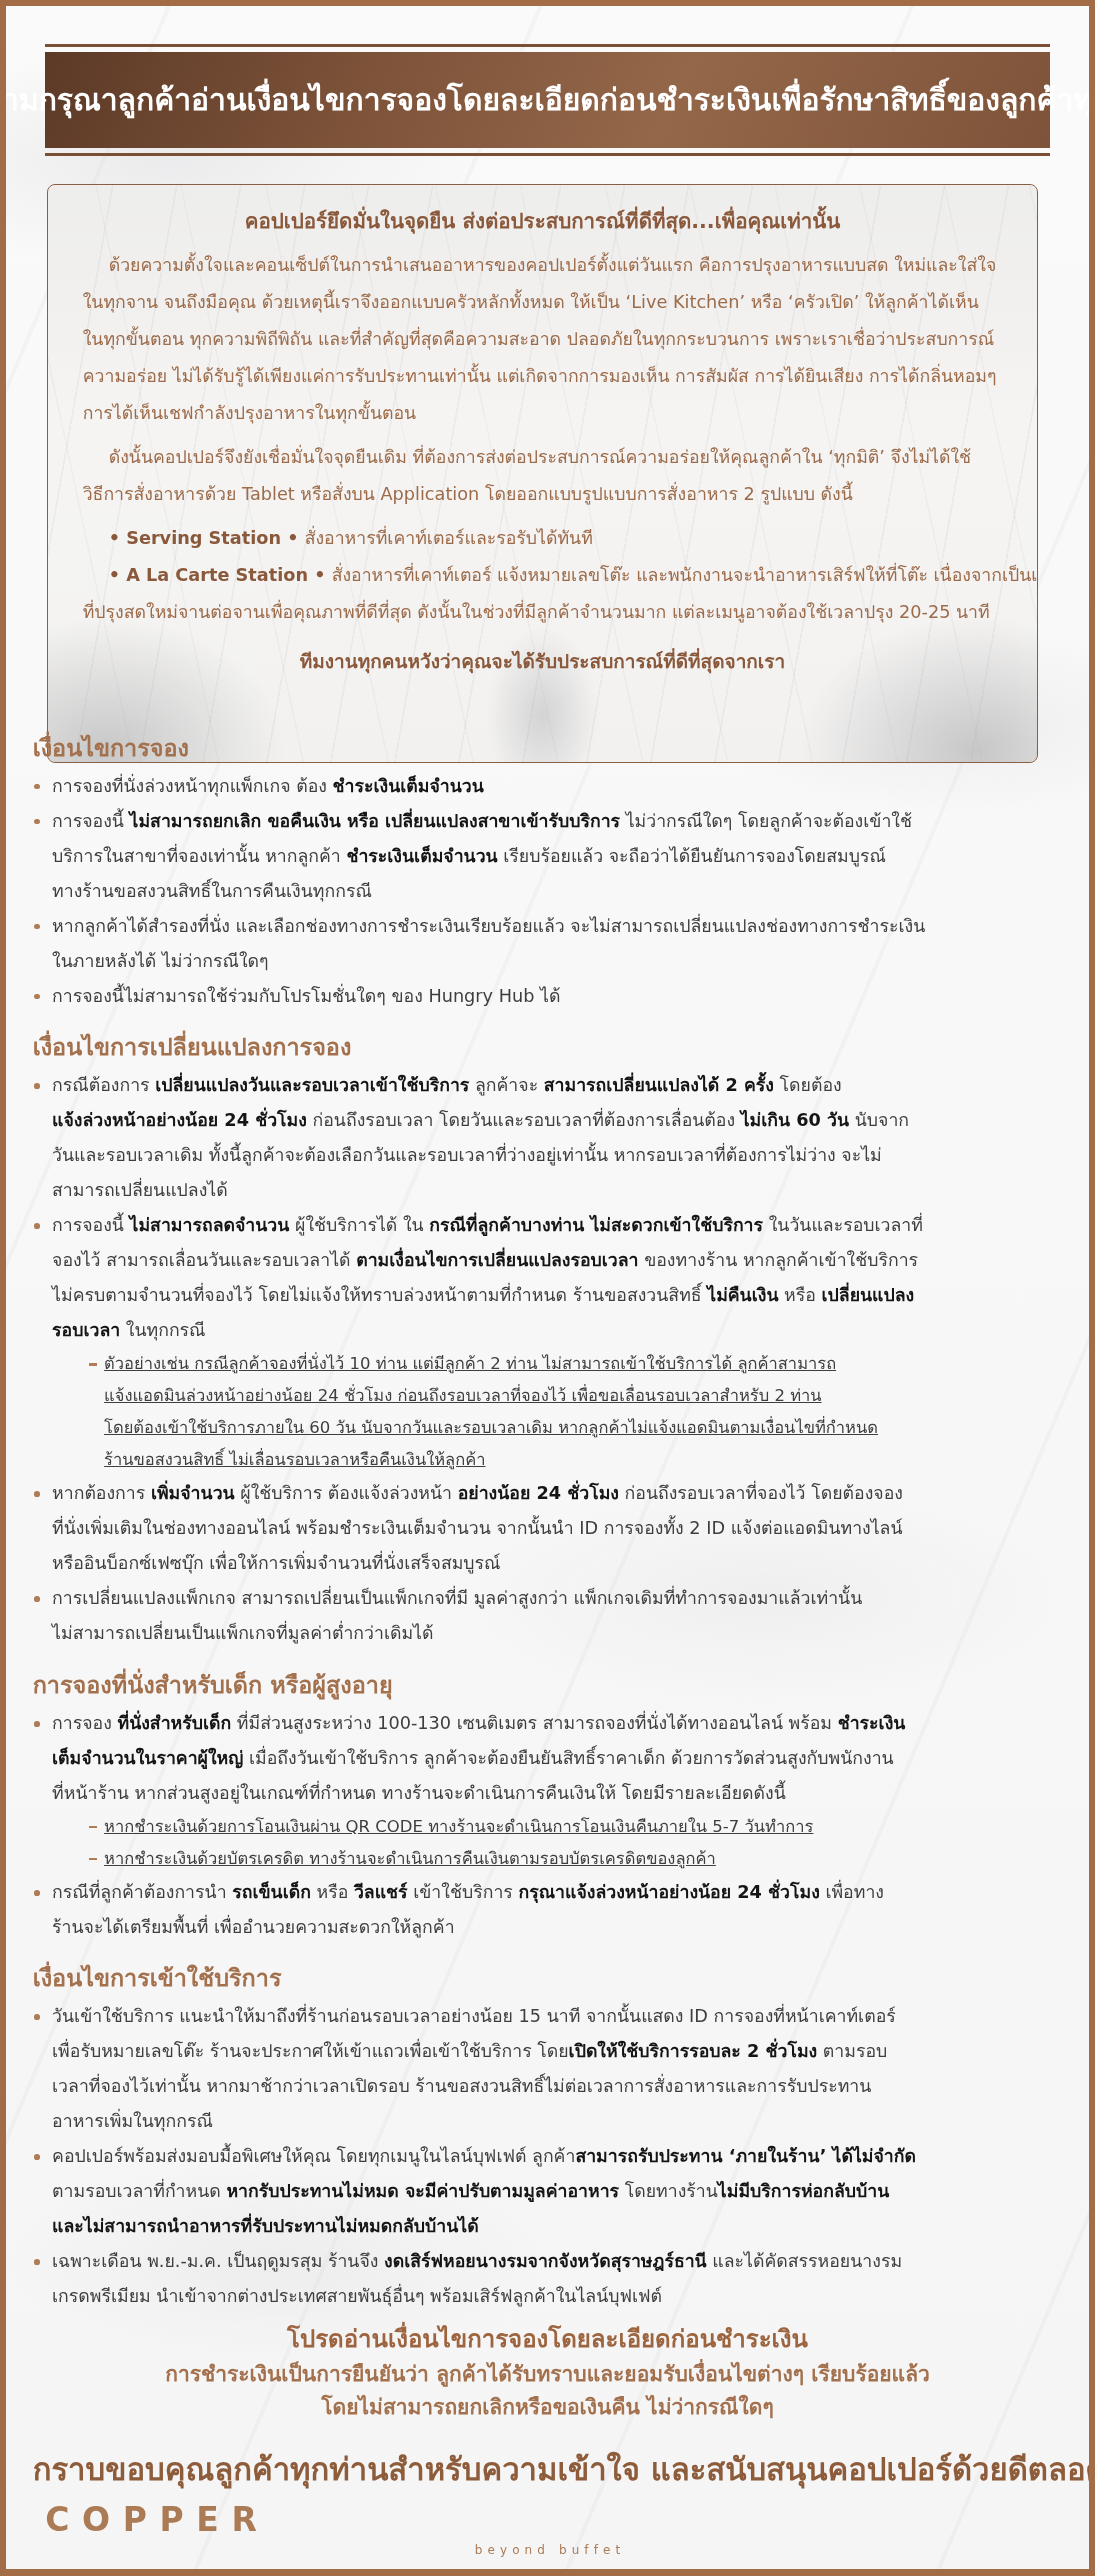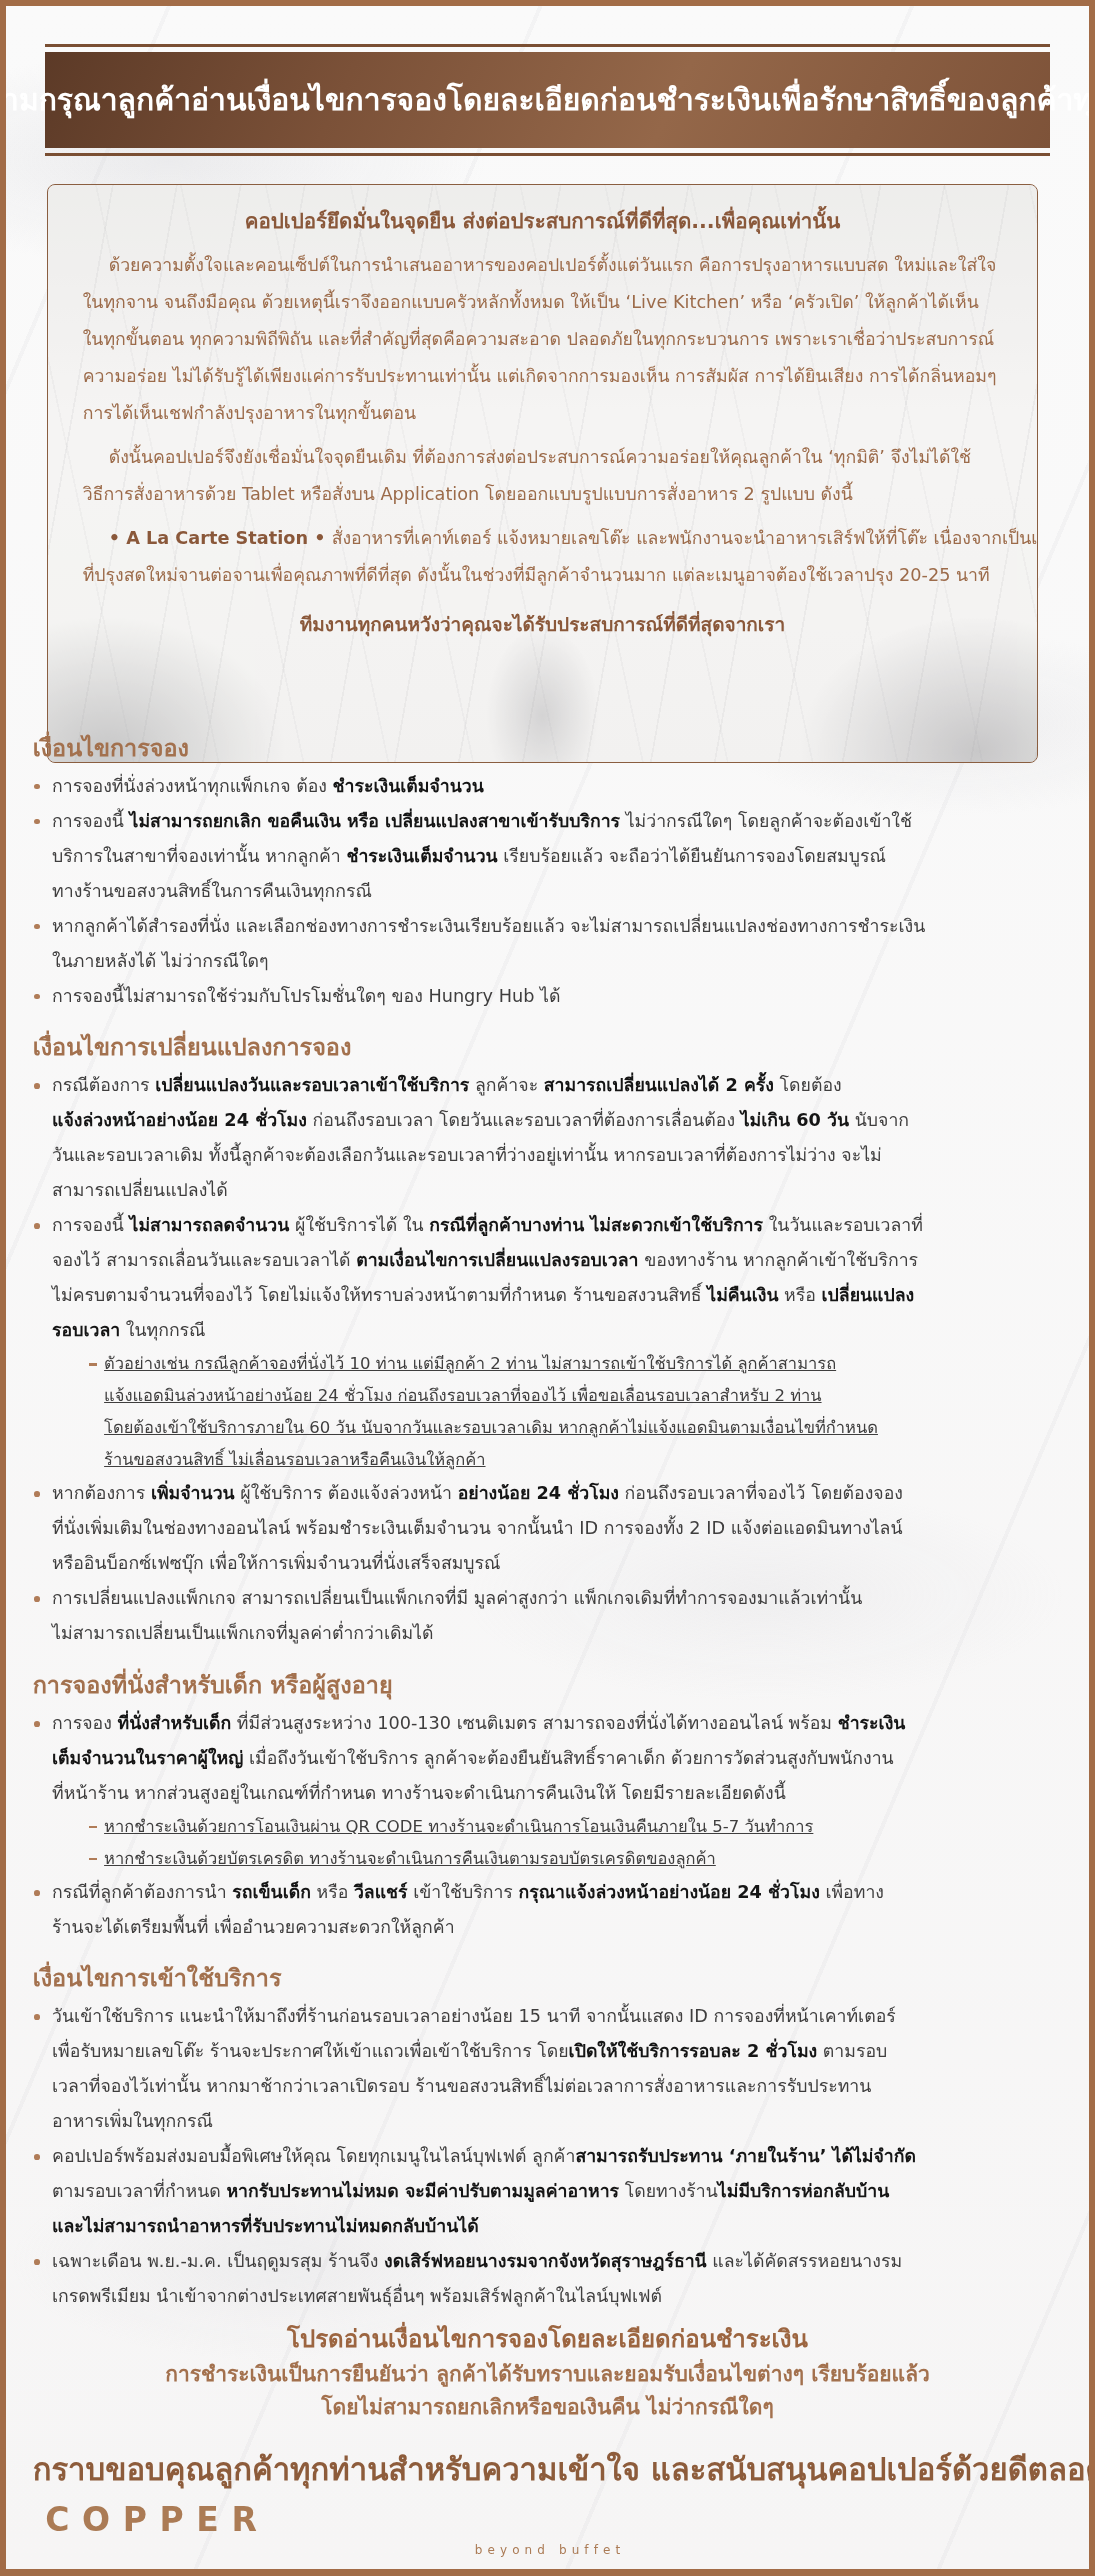"• Serving Station •" div.line { html: none -> <div><span>• Serving Station • </span><span>สั่งอาหารที่เคาท์เตอร์และรอรับได้ทันที</span></div> }
